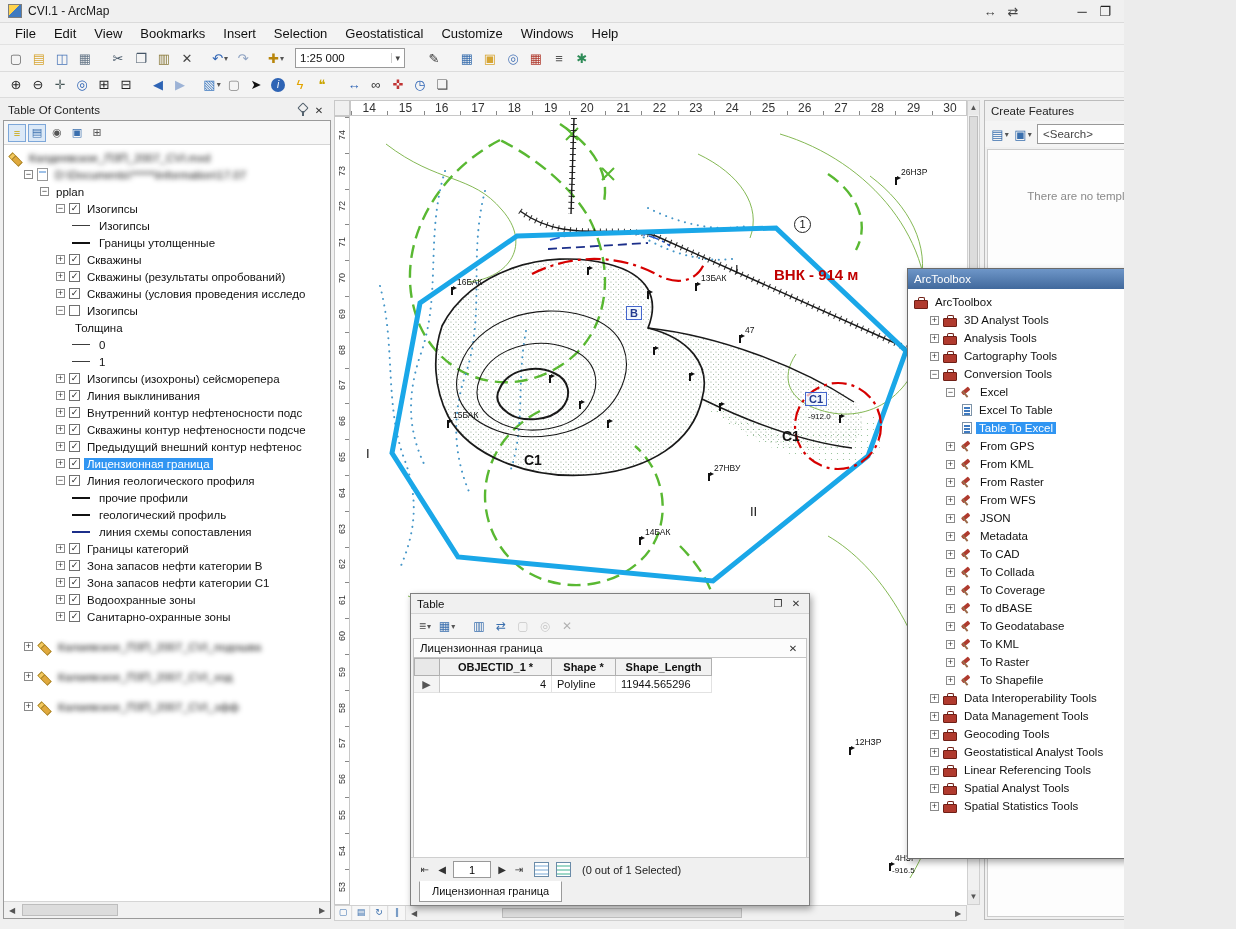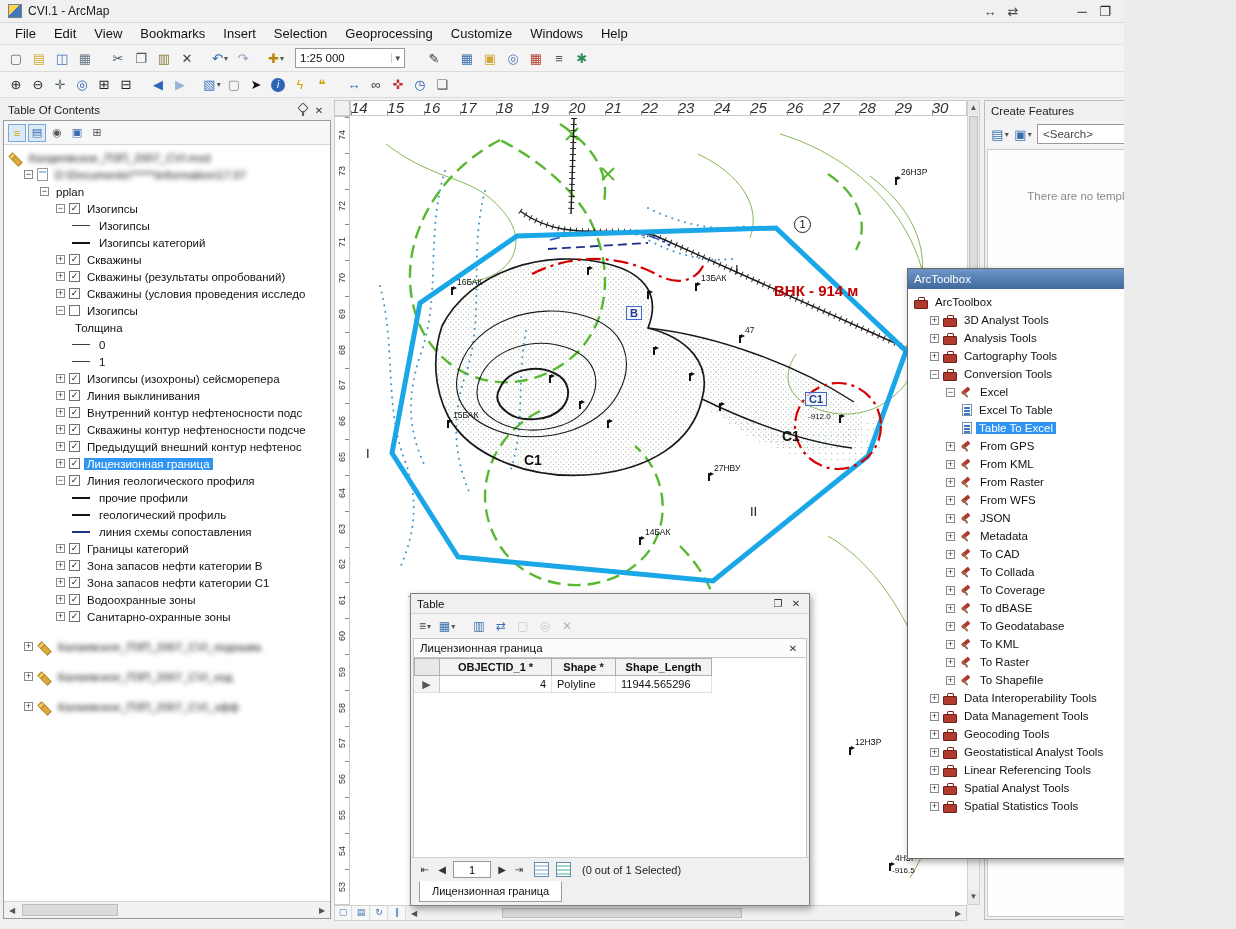"Geoprocessing" span.menu-item { text: Geoprocessing -> Geostatistical }
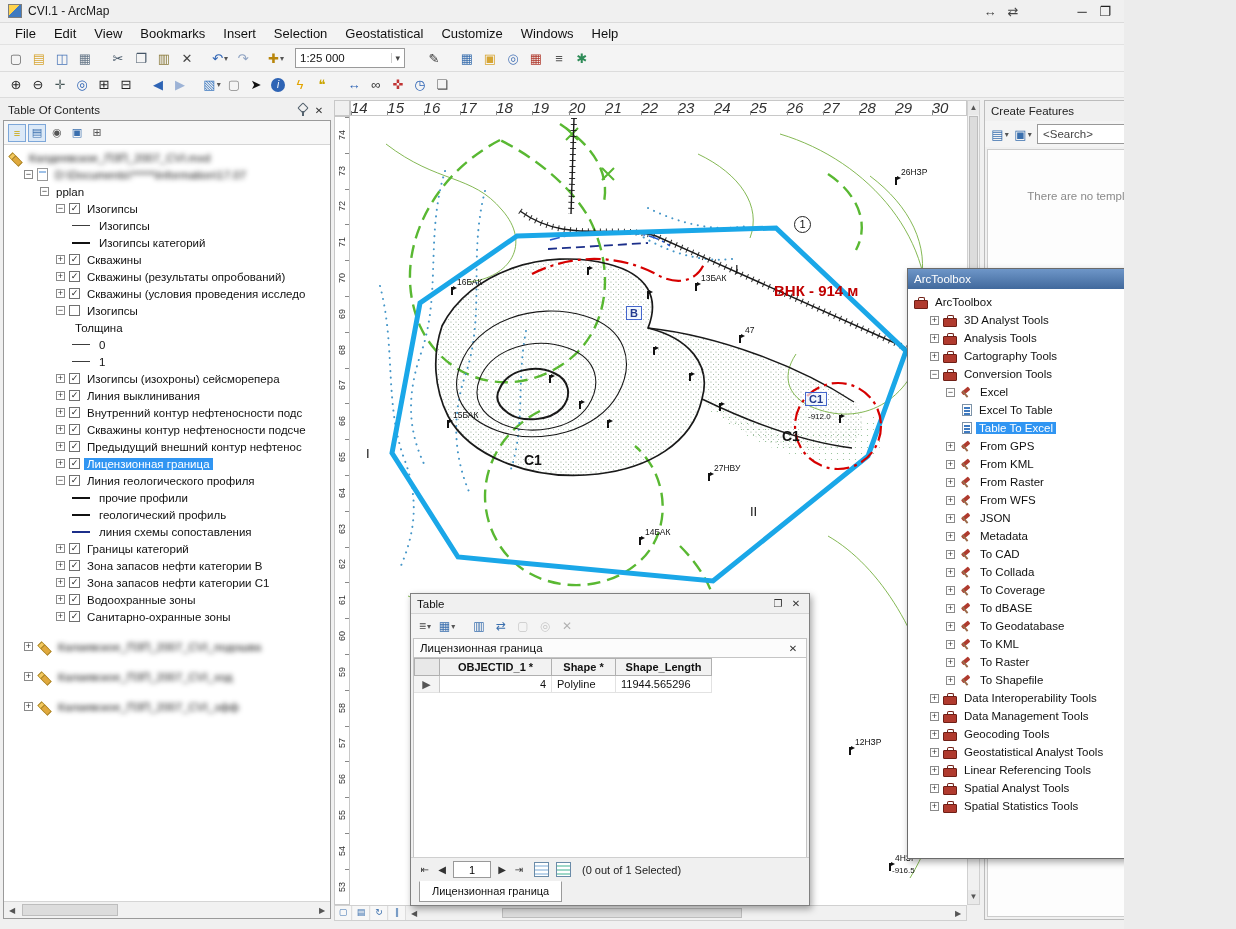"14" .rt-cell { font-size: 15px -> 12px; font-style: italic -> none; text-align: left -> center }
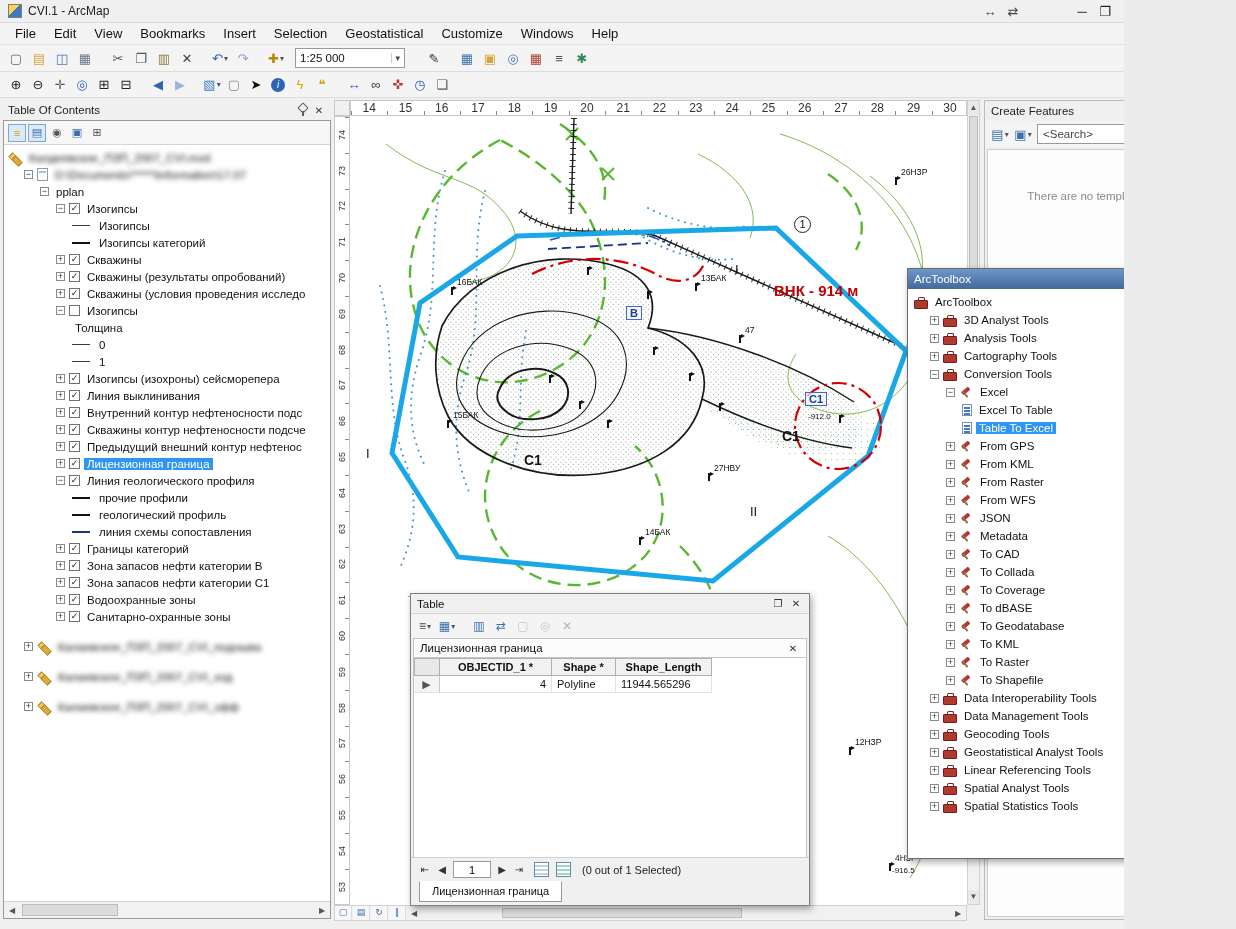"Изогипсы категорий" span.lbl { text: Изогипсы категорий -> Границы утолщенные }
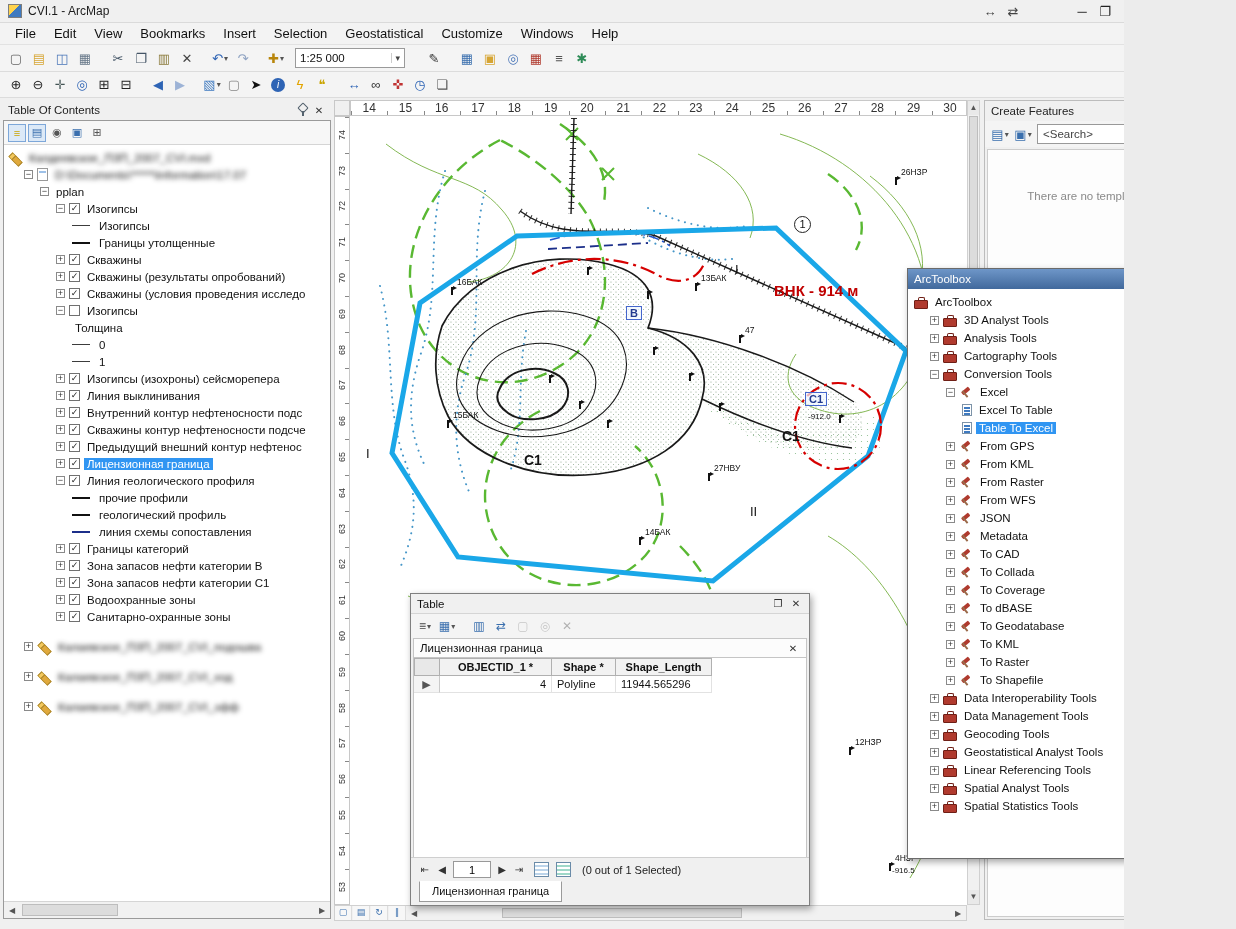"ВНК - 914 м" div.anno { margin-top: 16px -> none }
